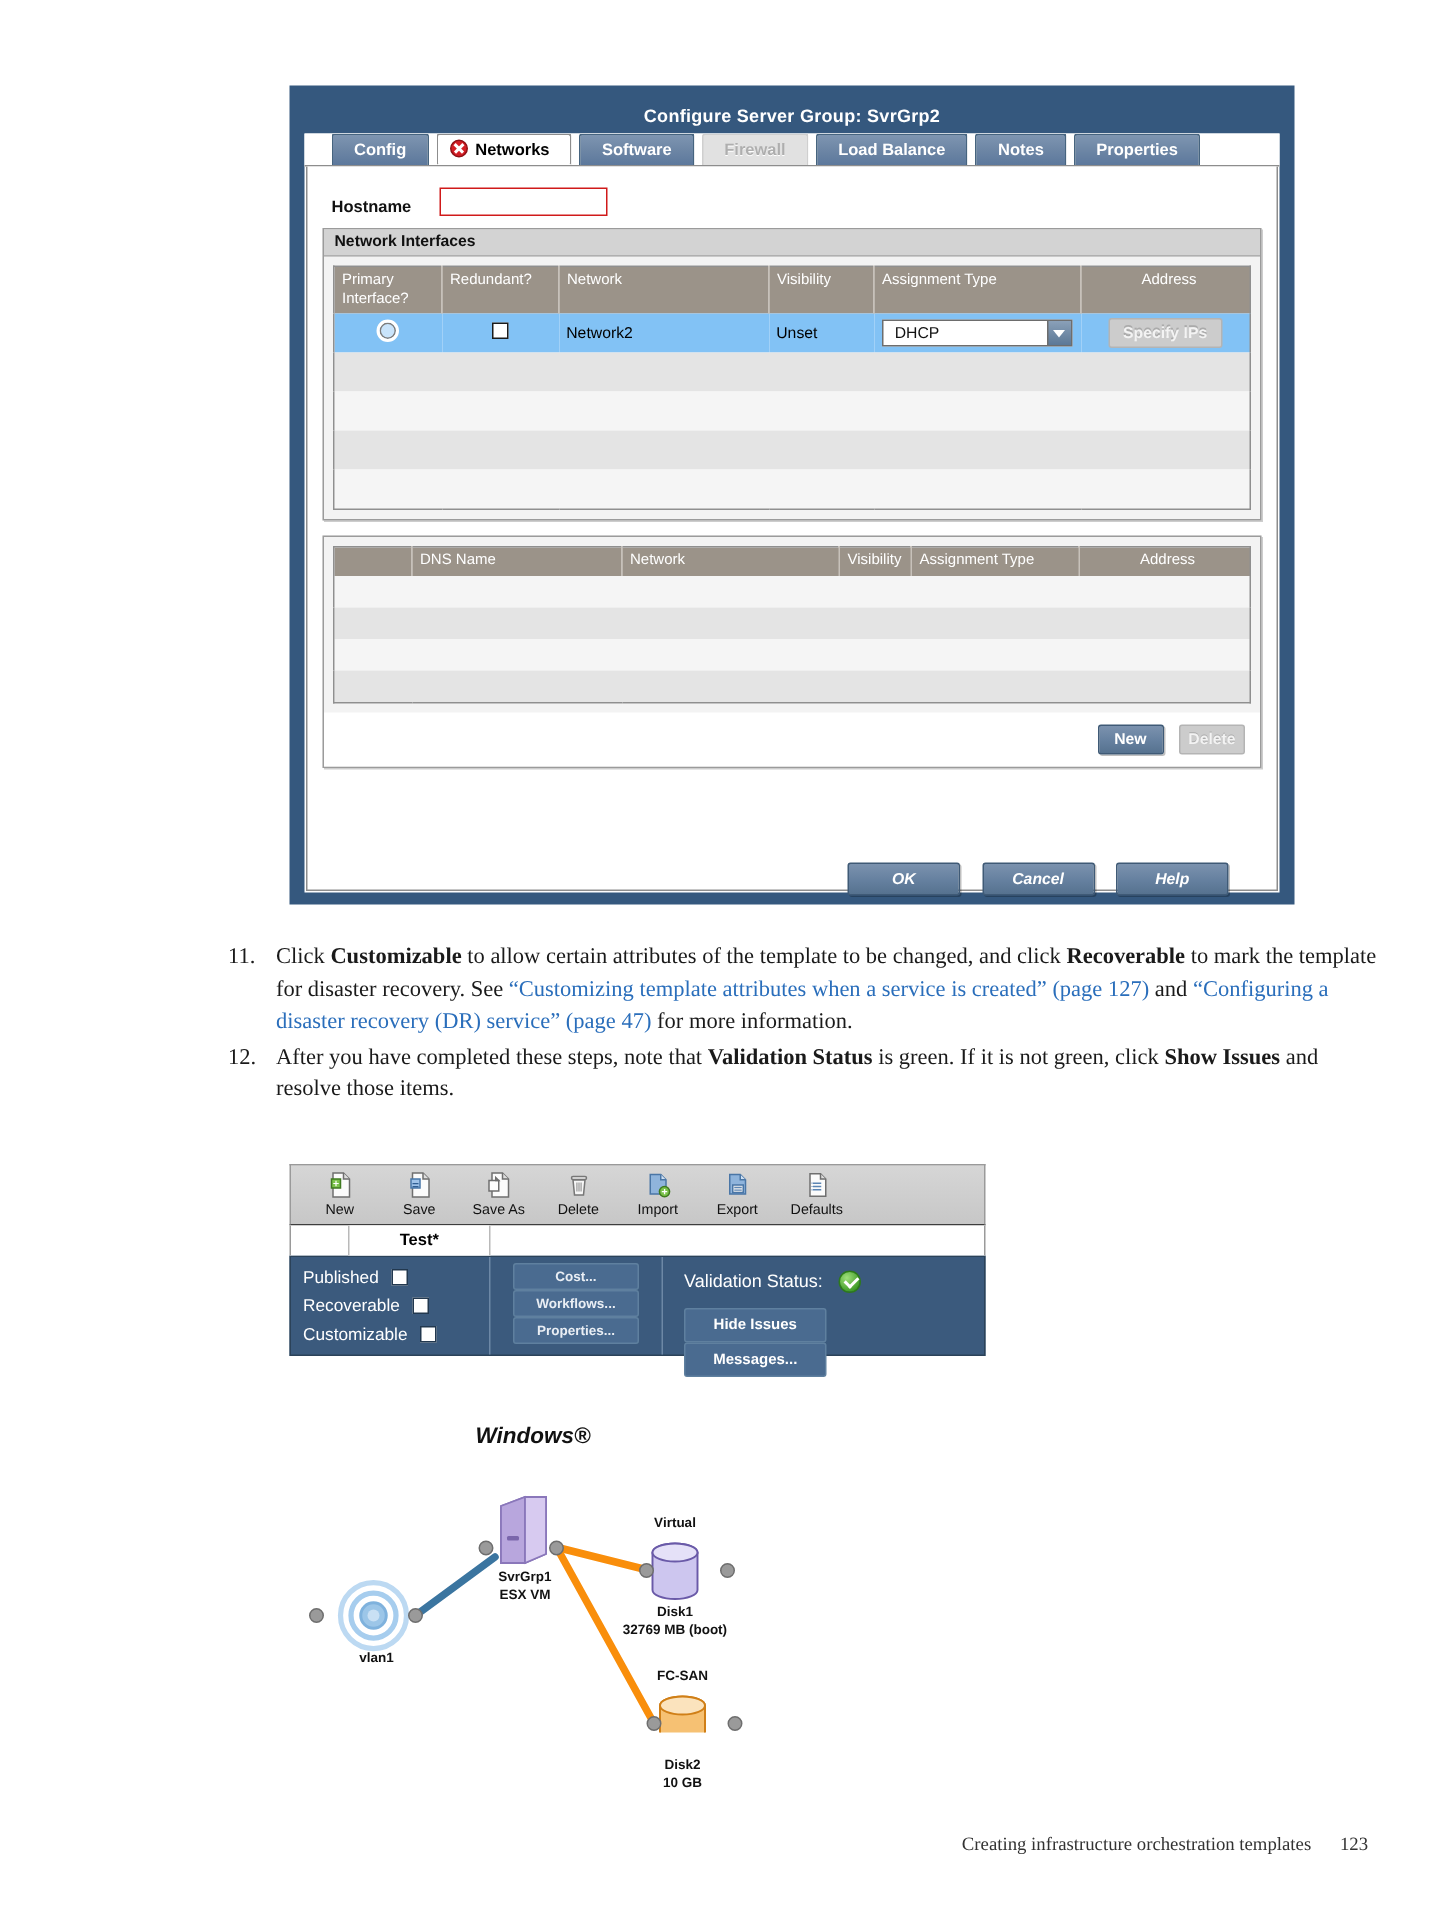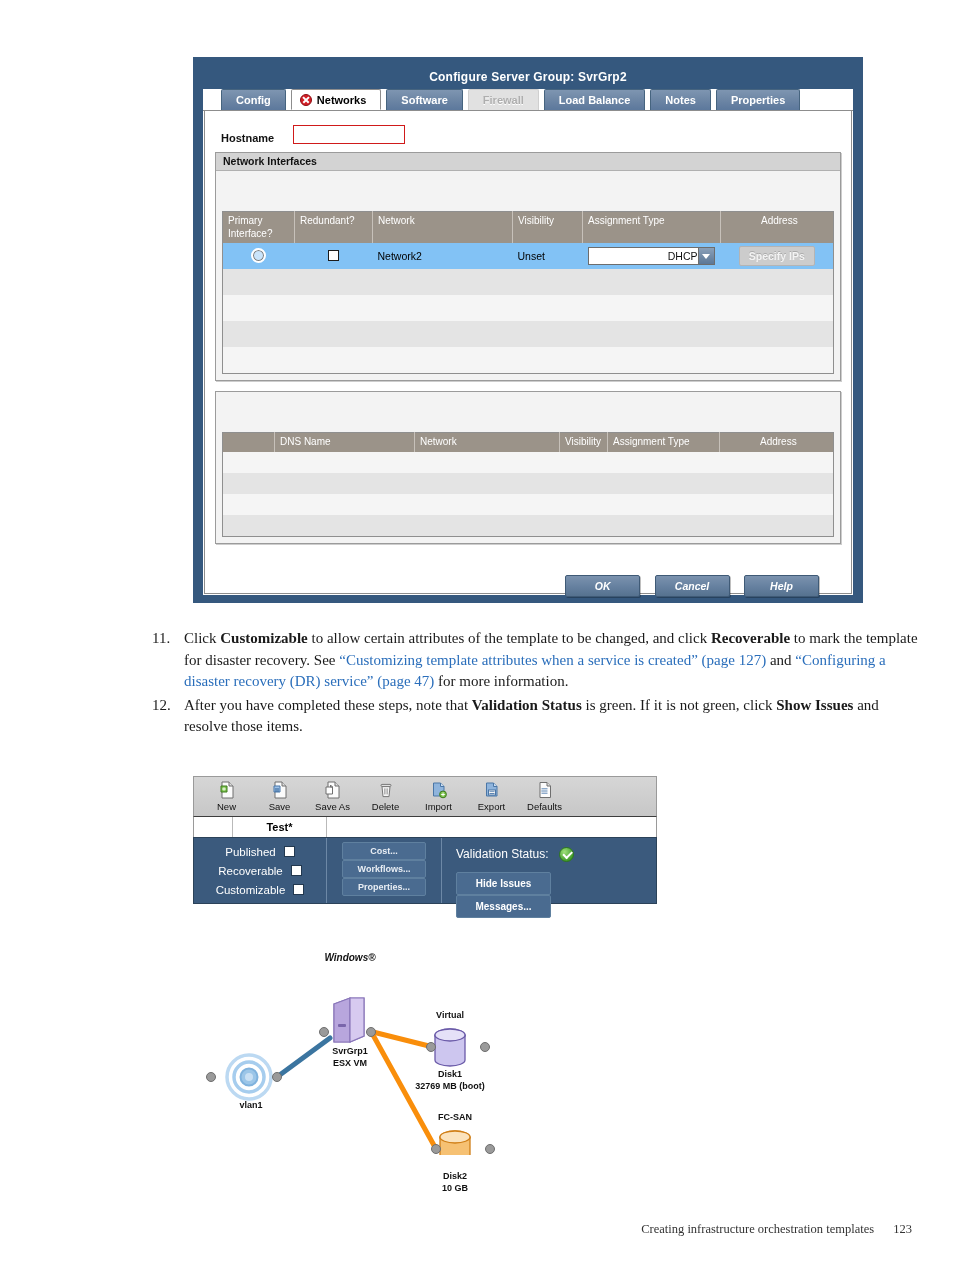"Primary Interface?" table.grid { margin-top: 34px -> none }
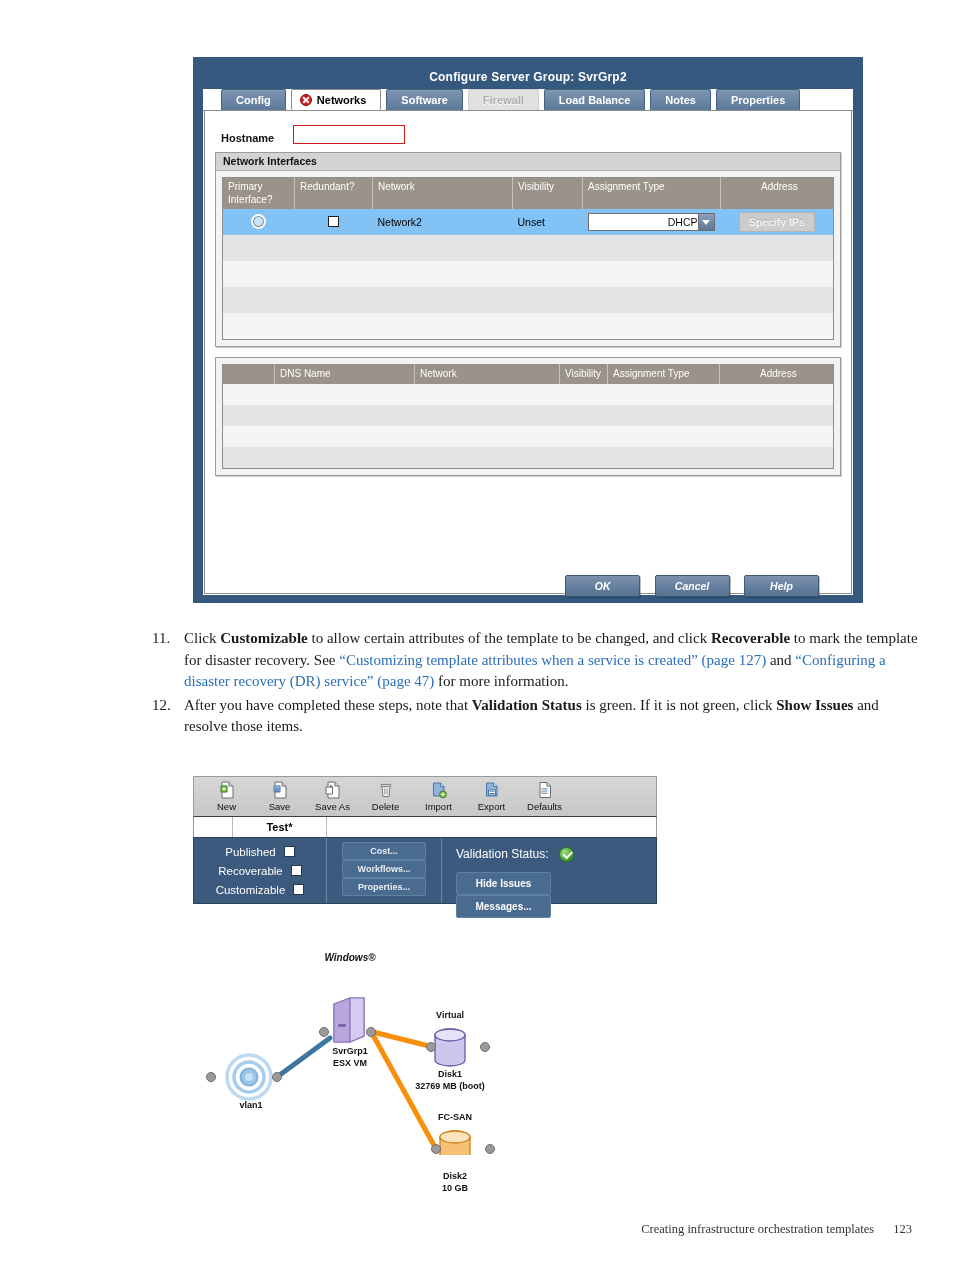"DHCP" .combo .val { padding-left: 20px -> 8px; text-align: right -> none }
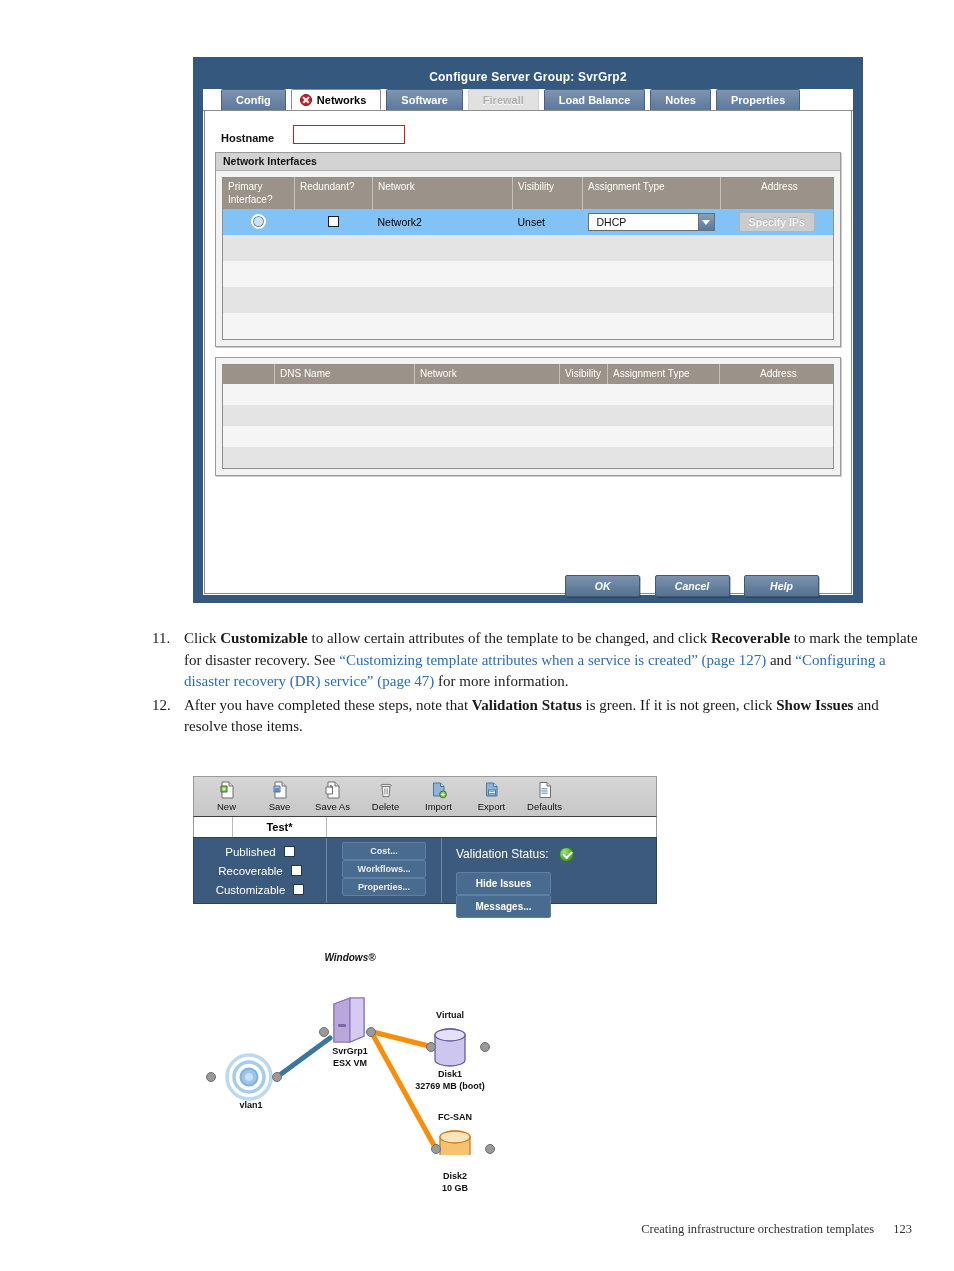"New Delete" div.vi-footer { html: none -> <div> <span>New</span> <span>Delete</span> </div> }
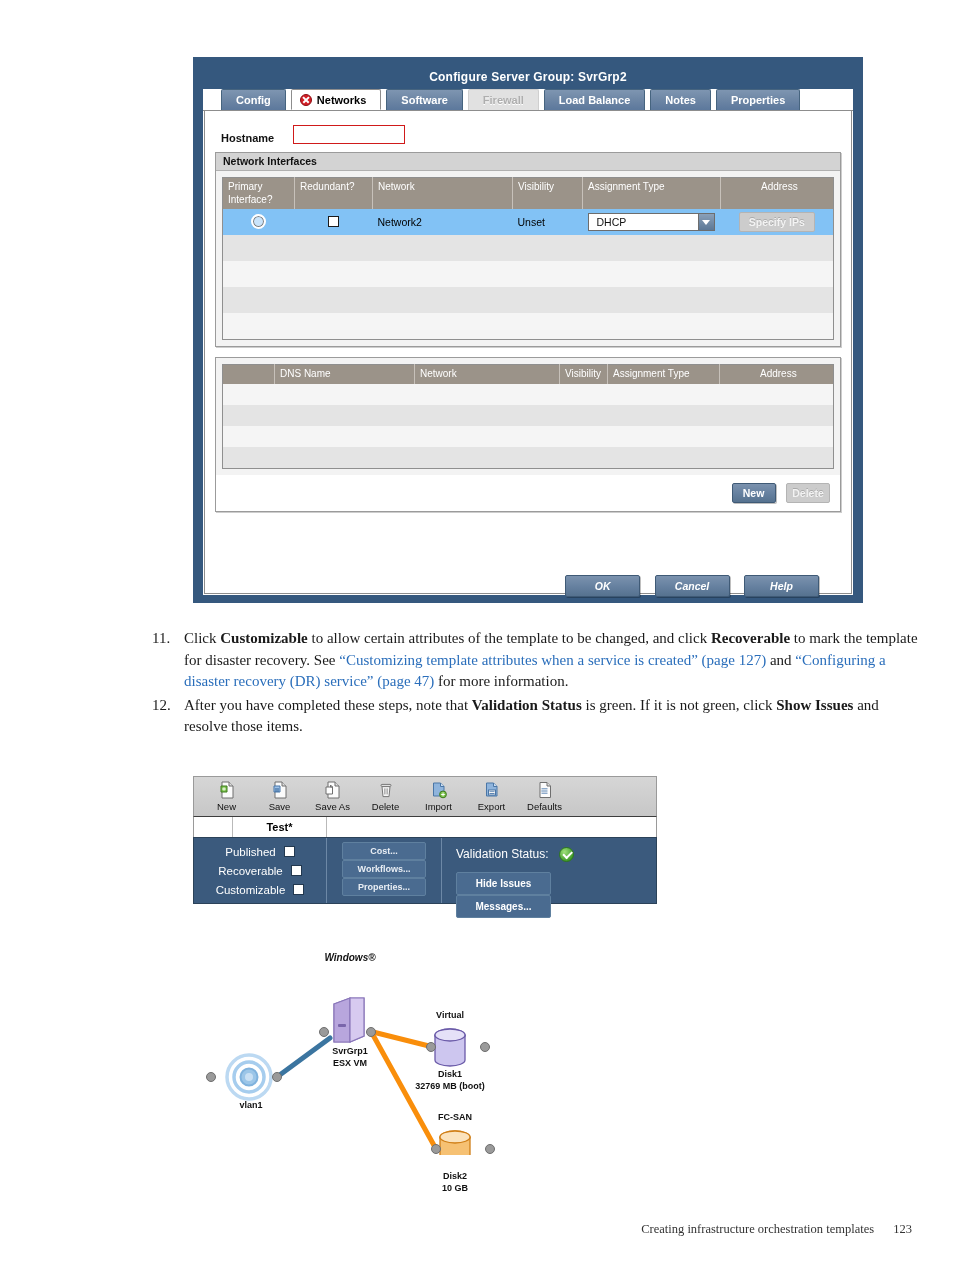"Published" .ck-row { justify-content: center -> flex-start }
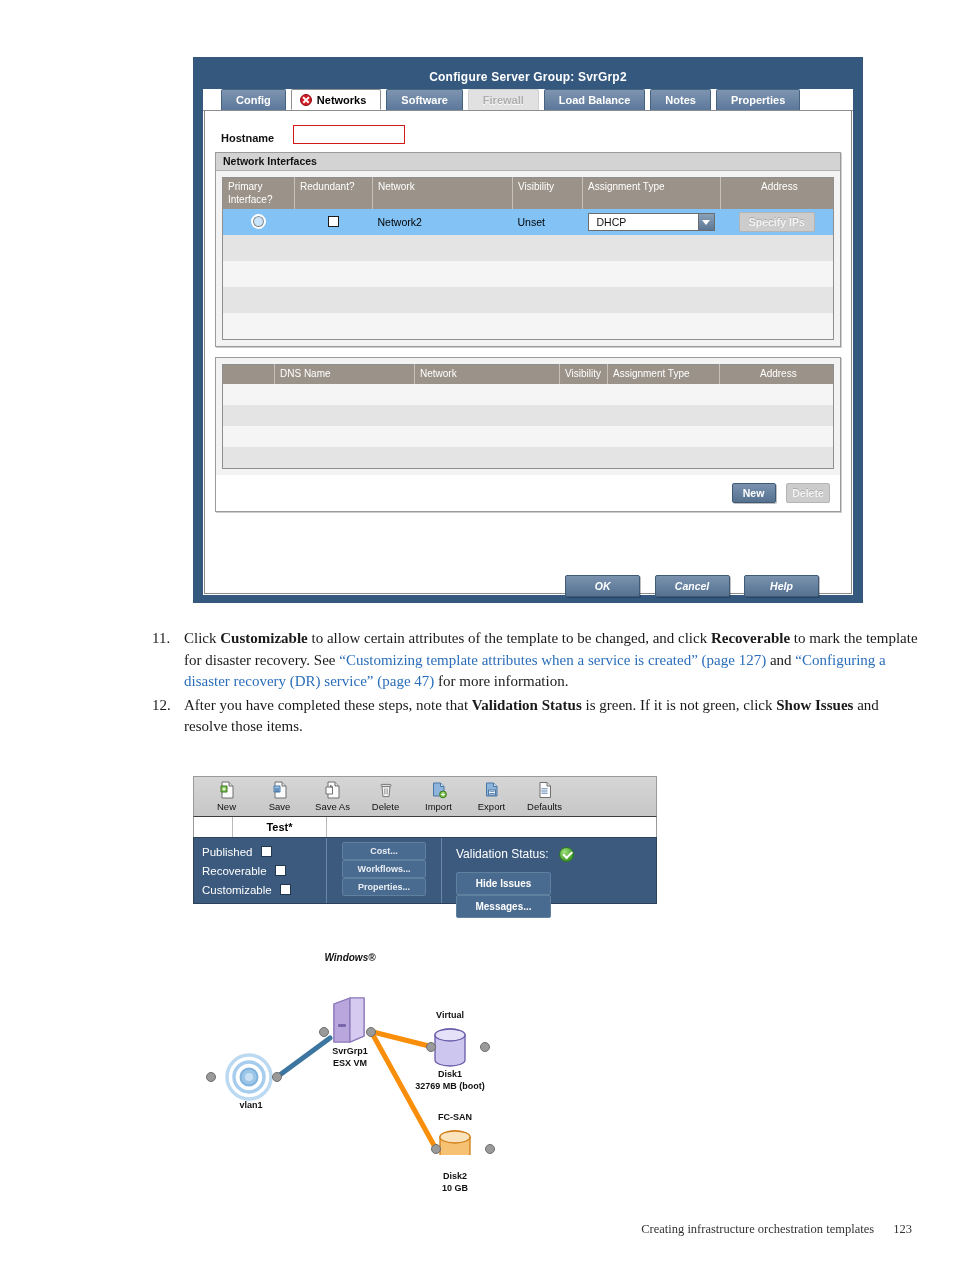"Windows®" div.dlabel { font-size: 10px -> 15px }
